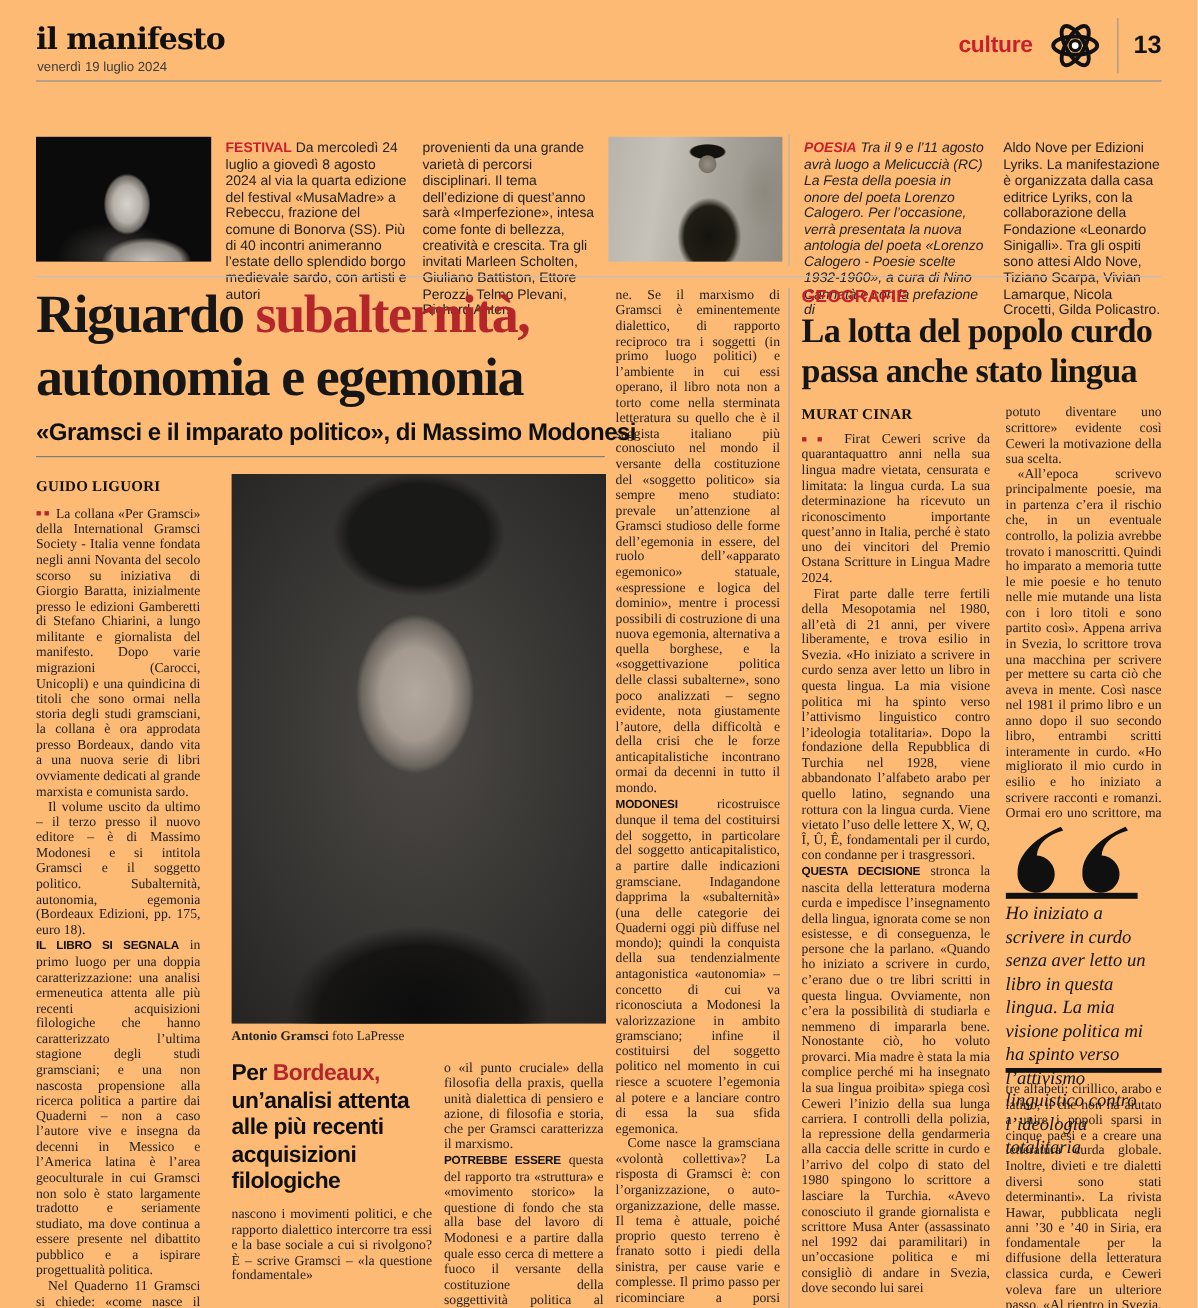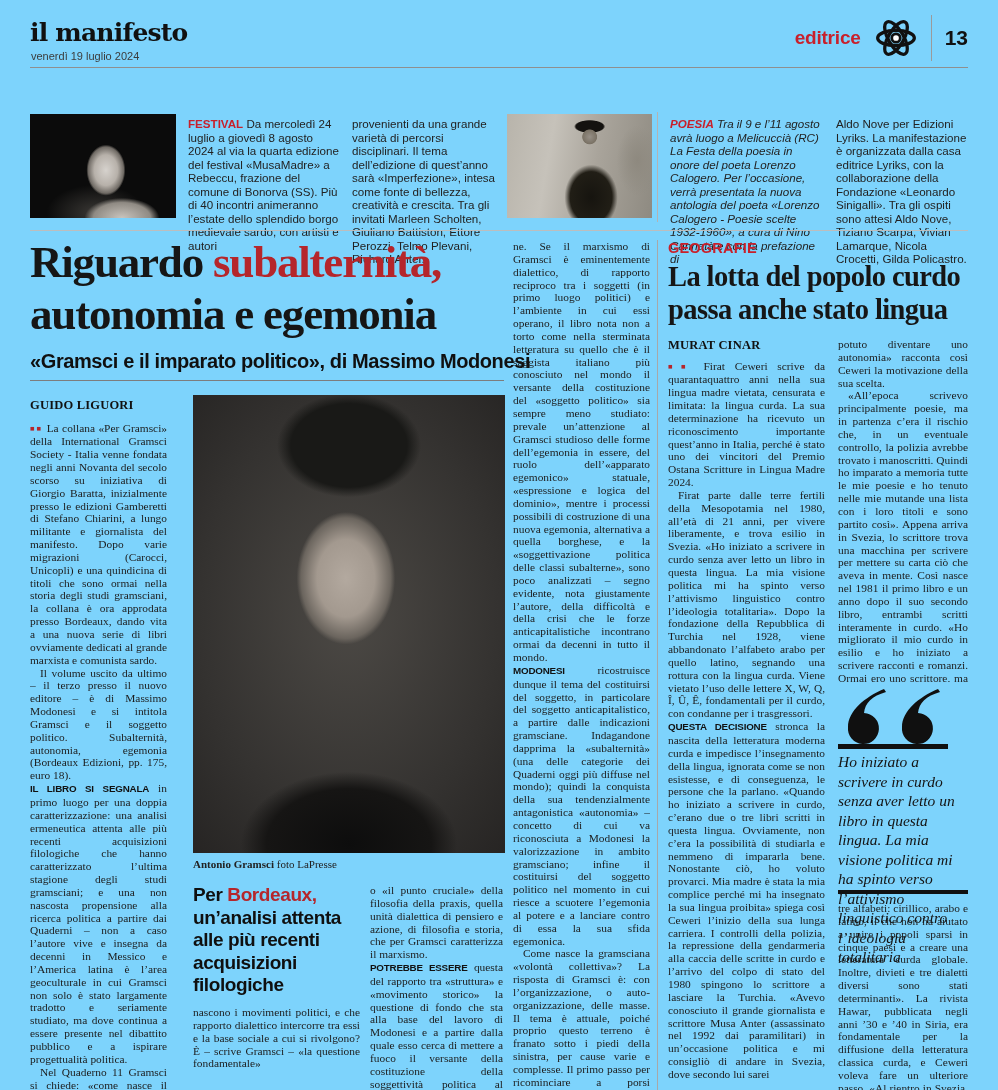"il manifesto" .page { background: #7dd3fc -> #fdba74 }
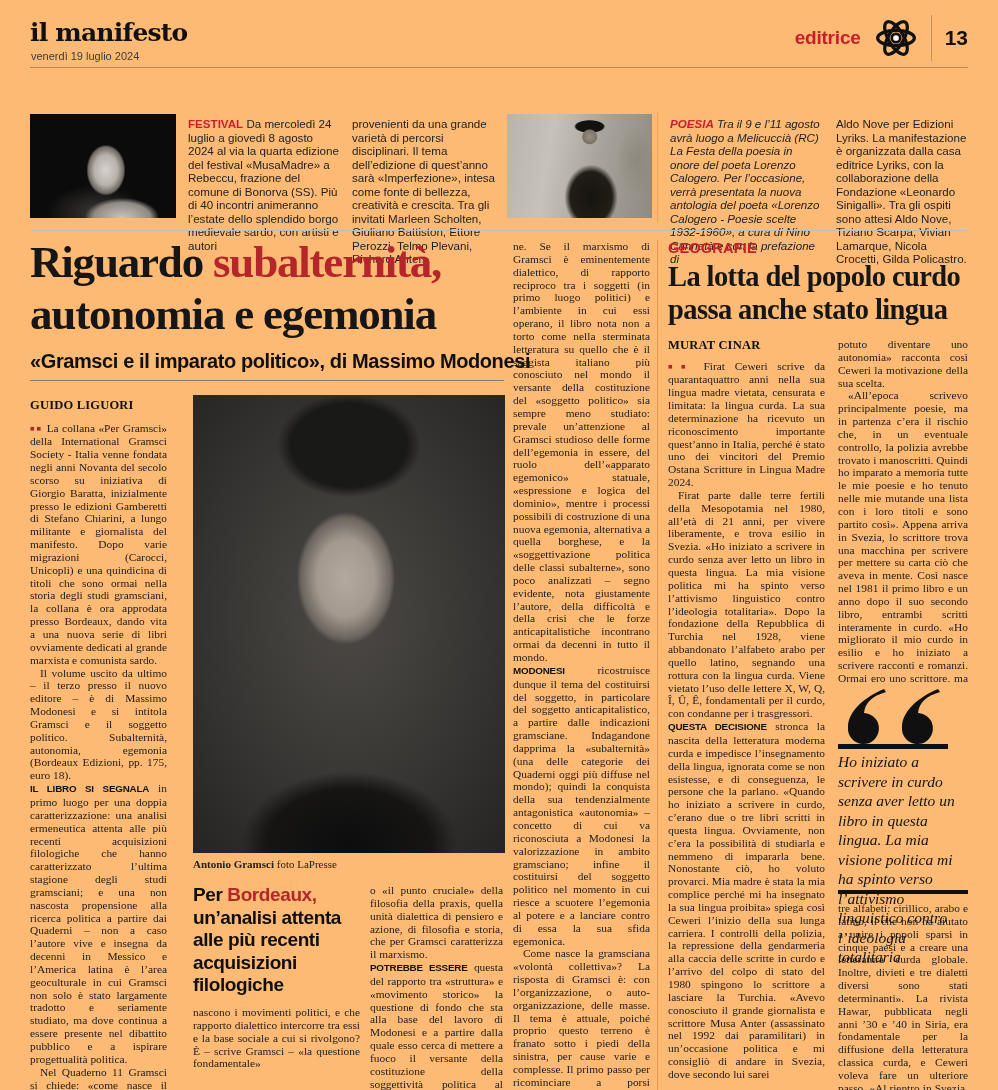"editrice" span.section { text: editrice -> culture }
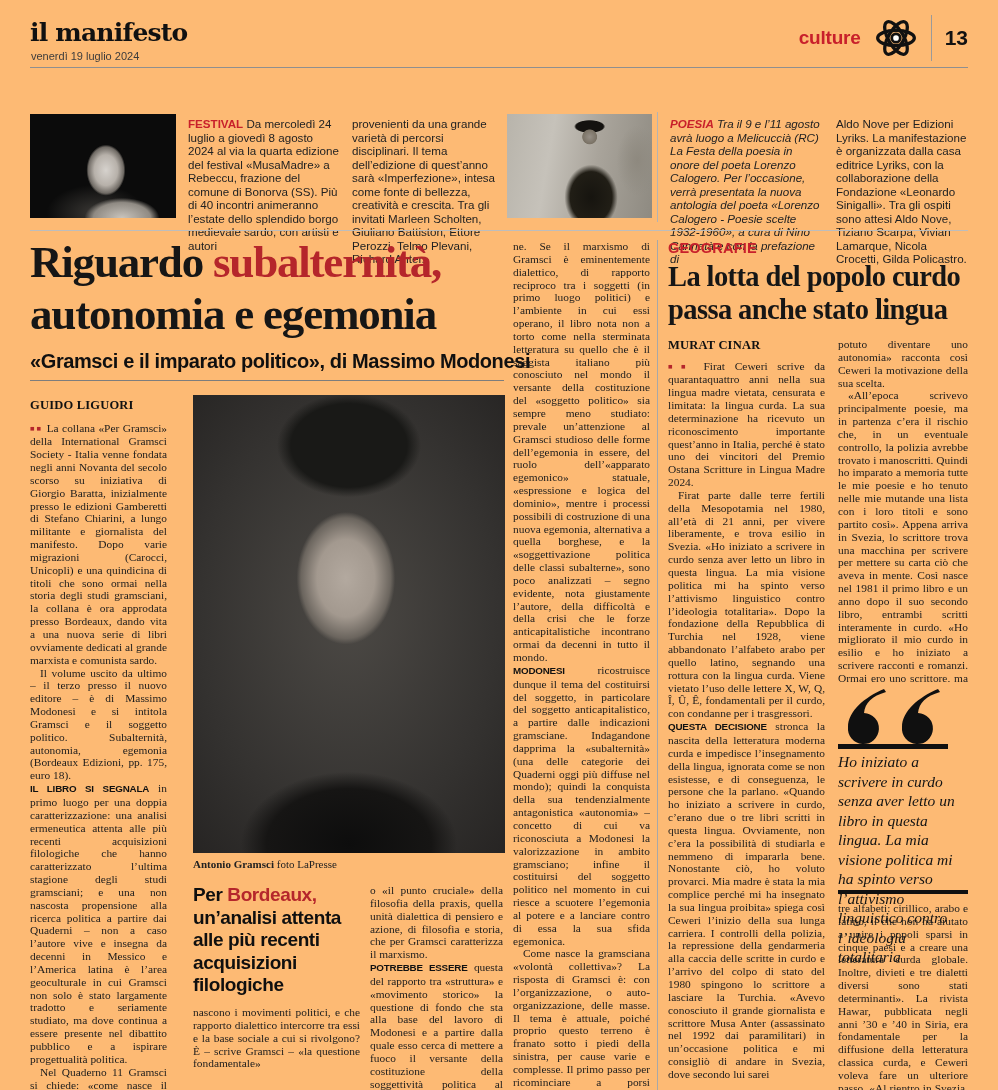"potuto diventare uno autonomia» racconta" p { text: autonomia» racconta -> scrittore» evidente }
